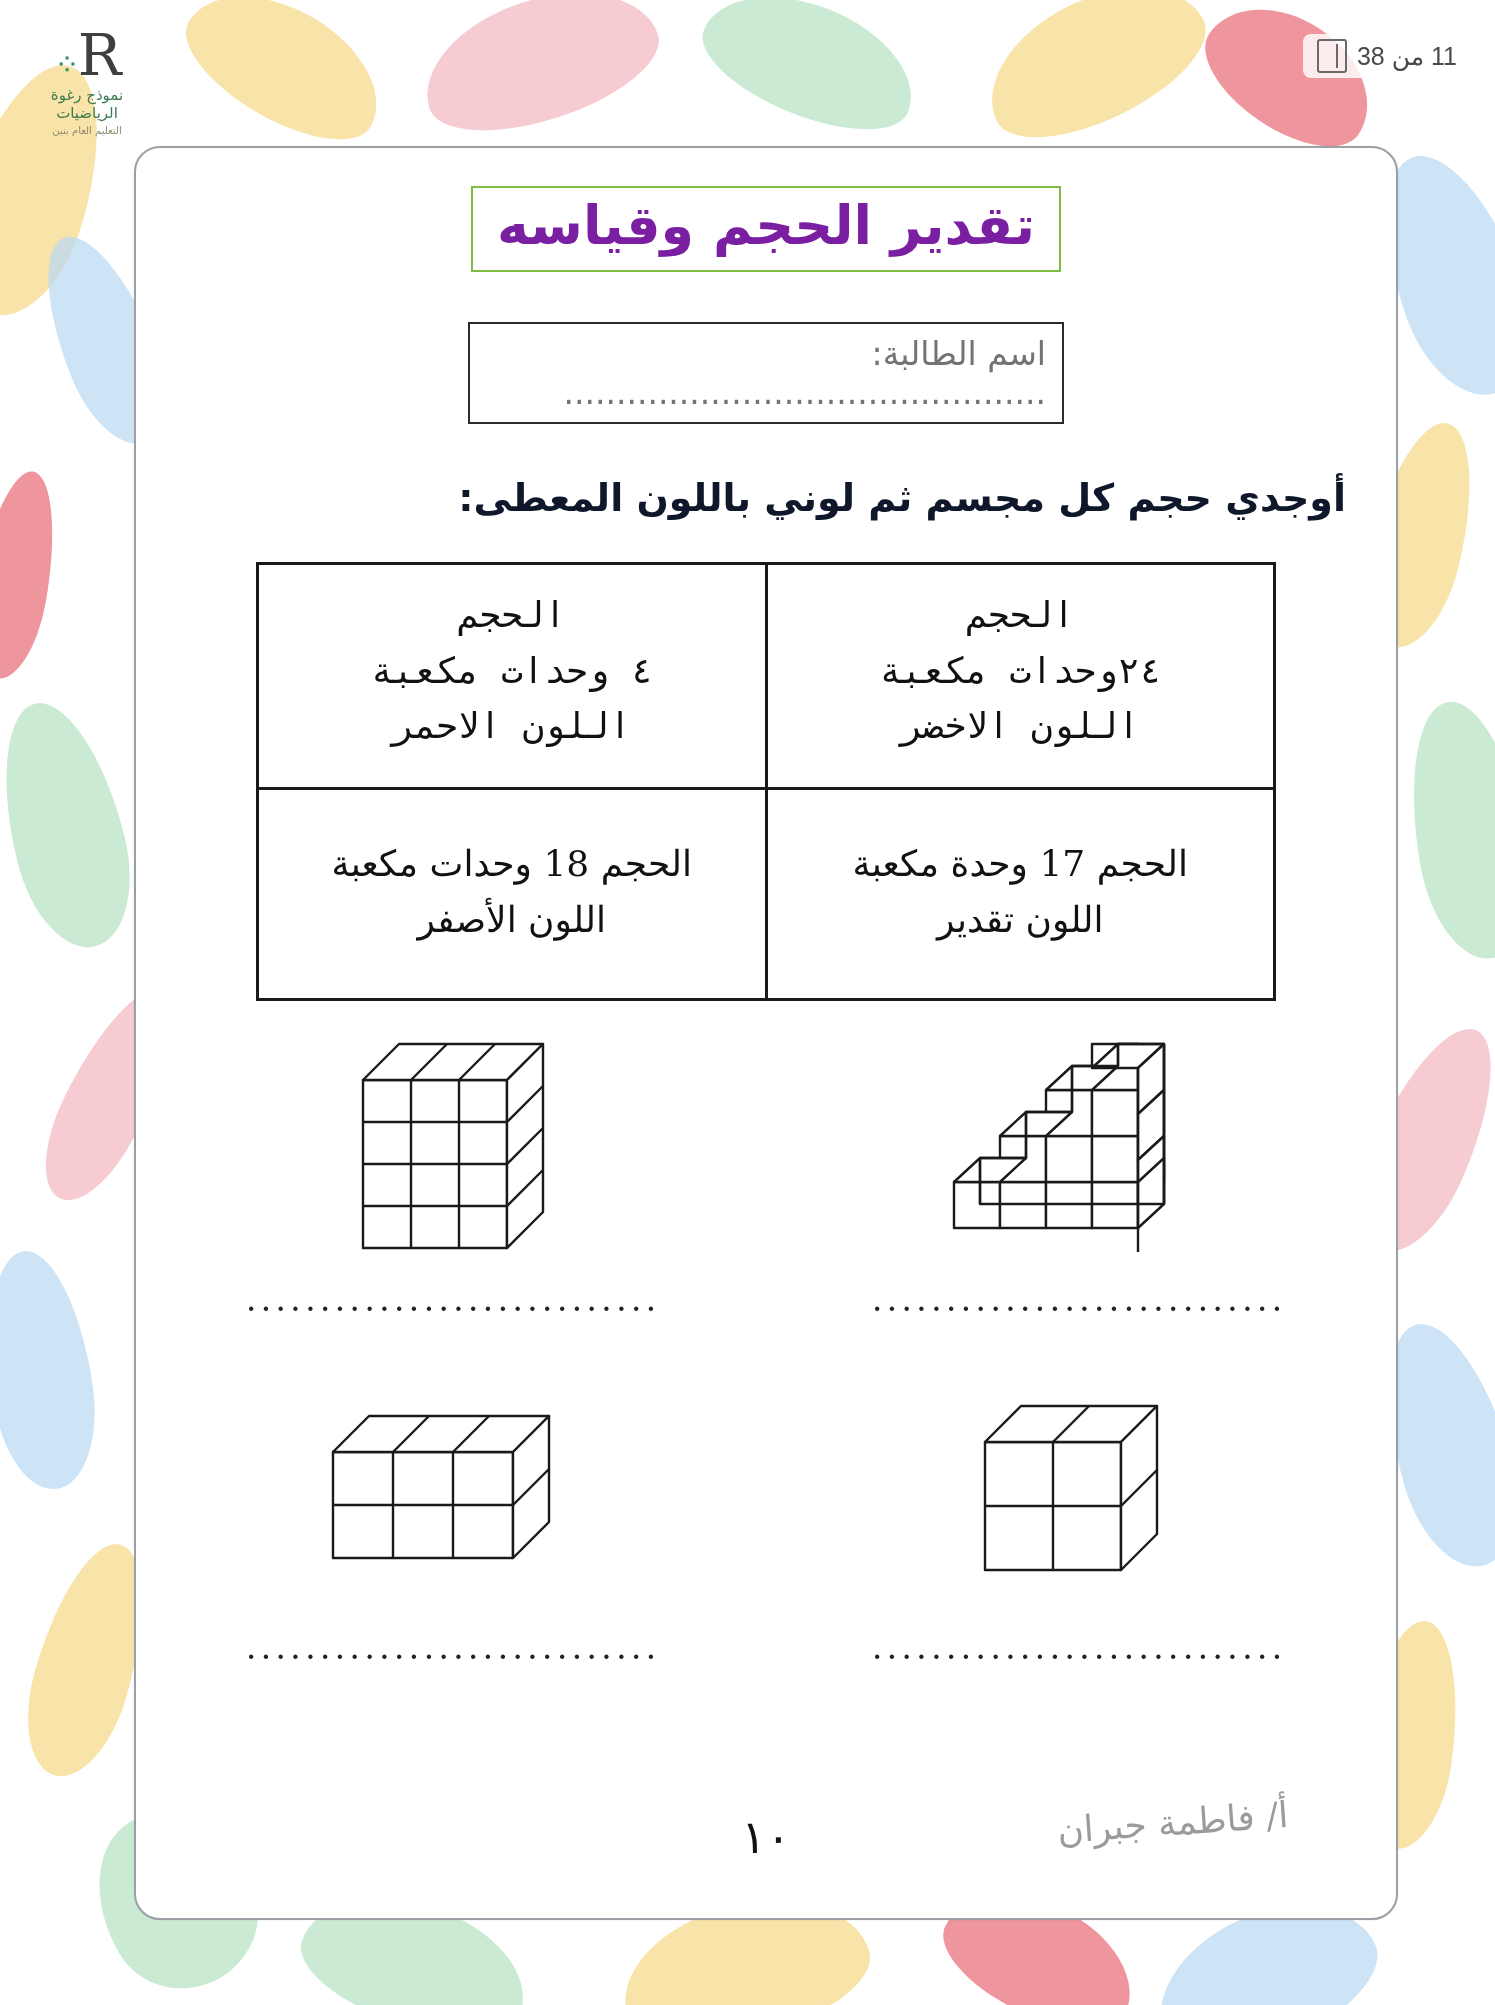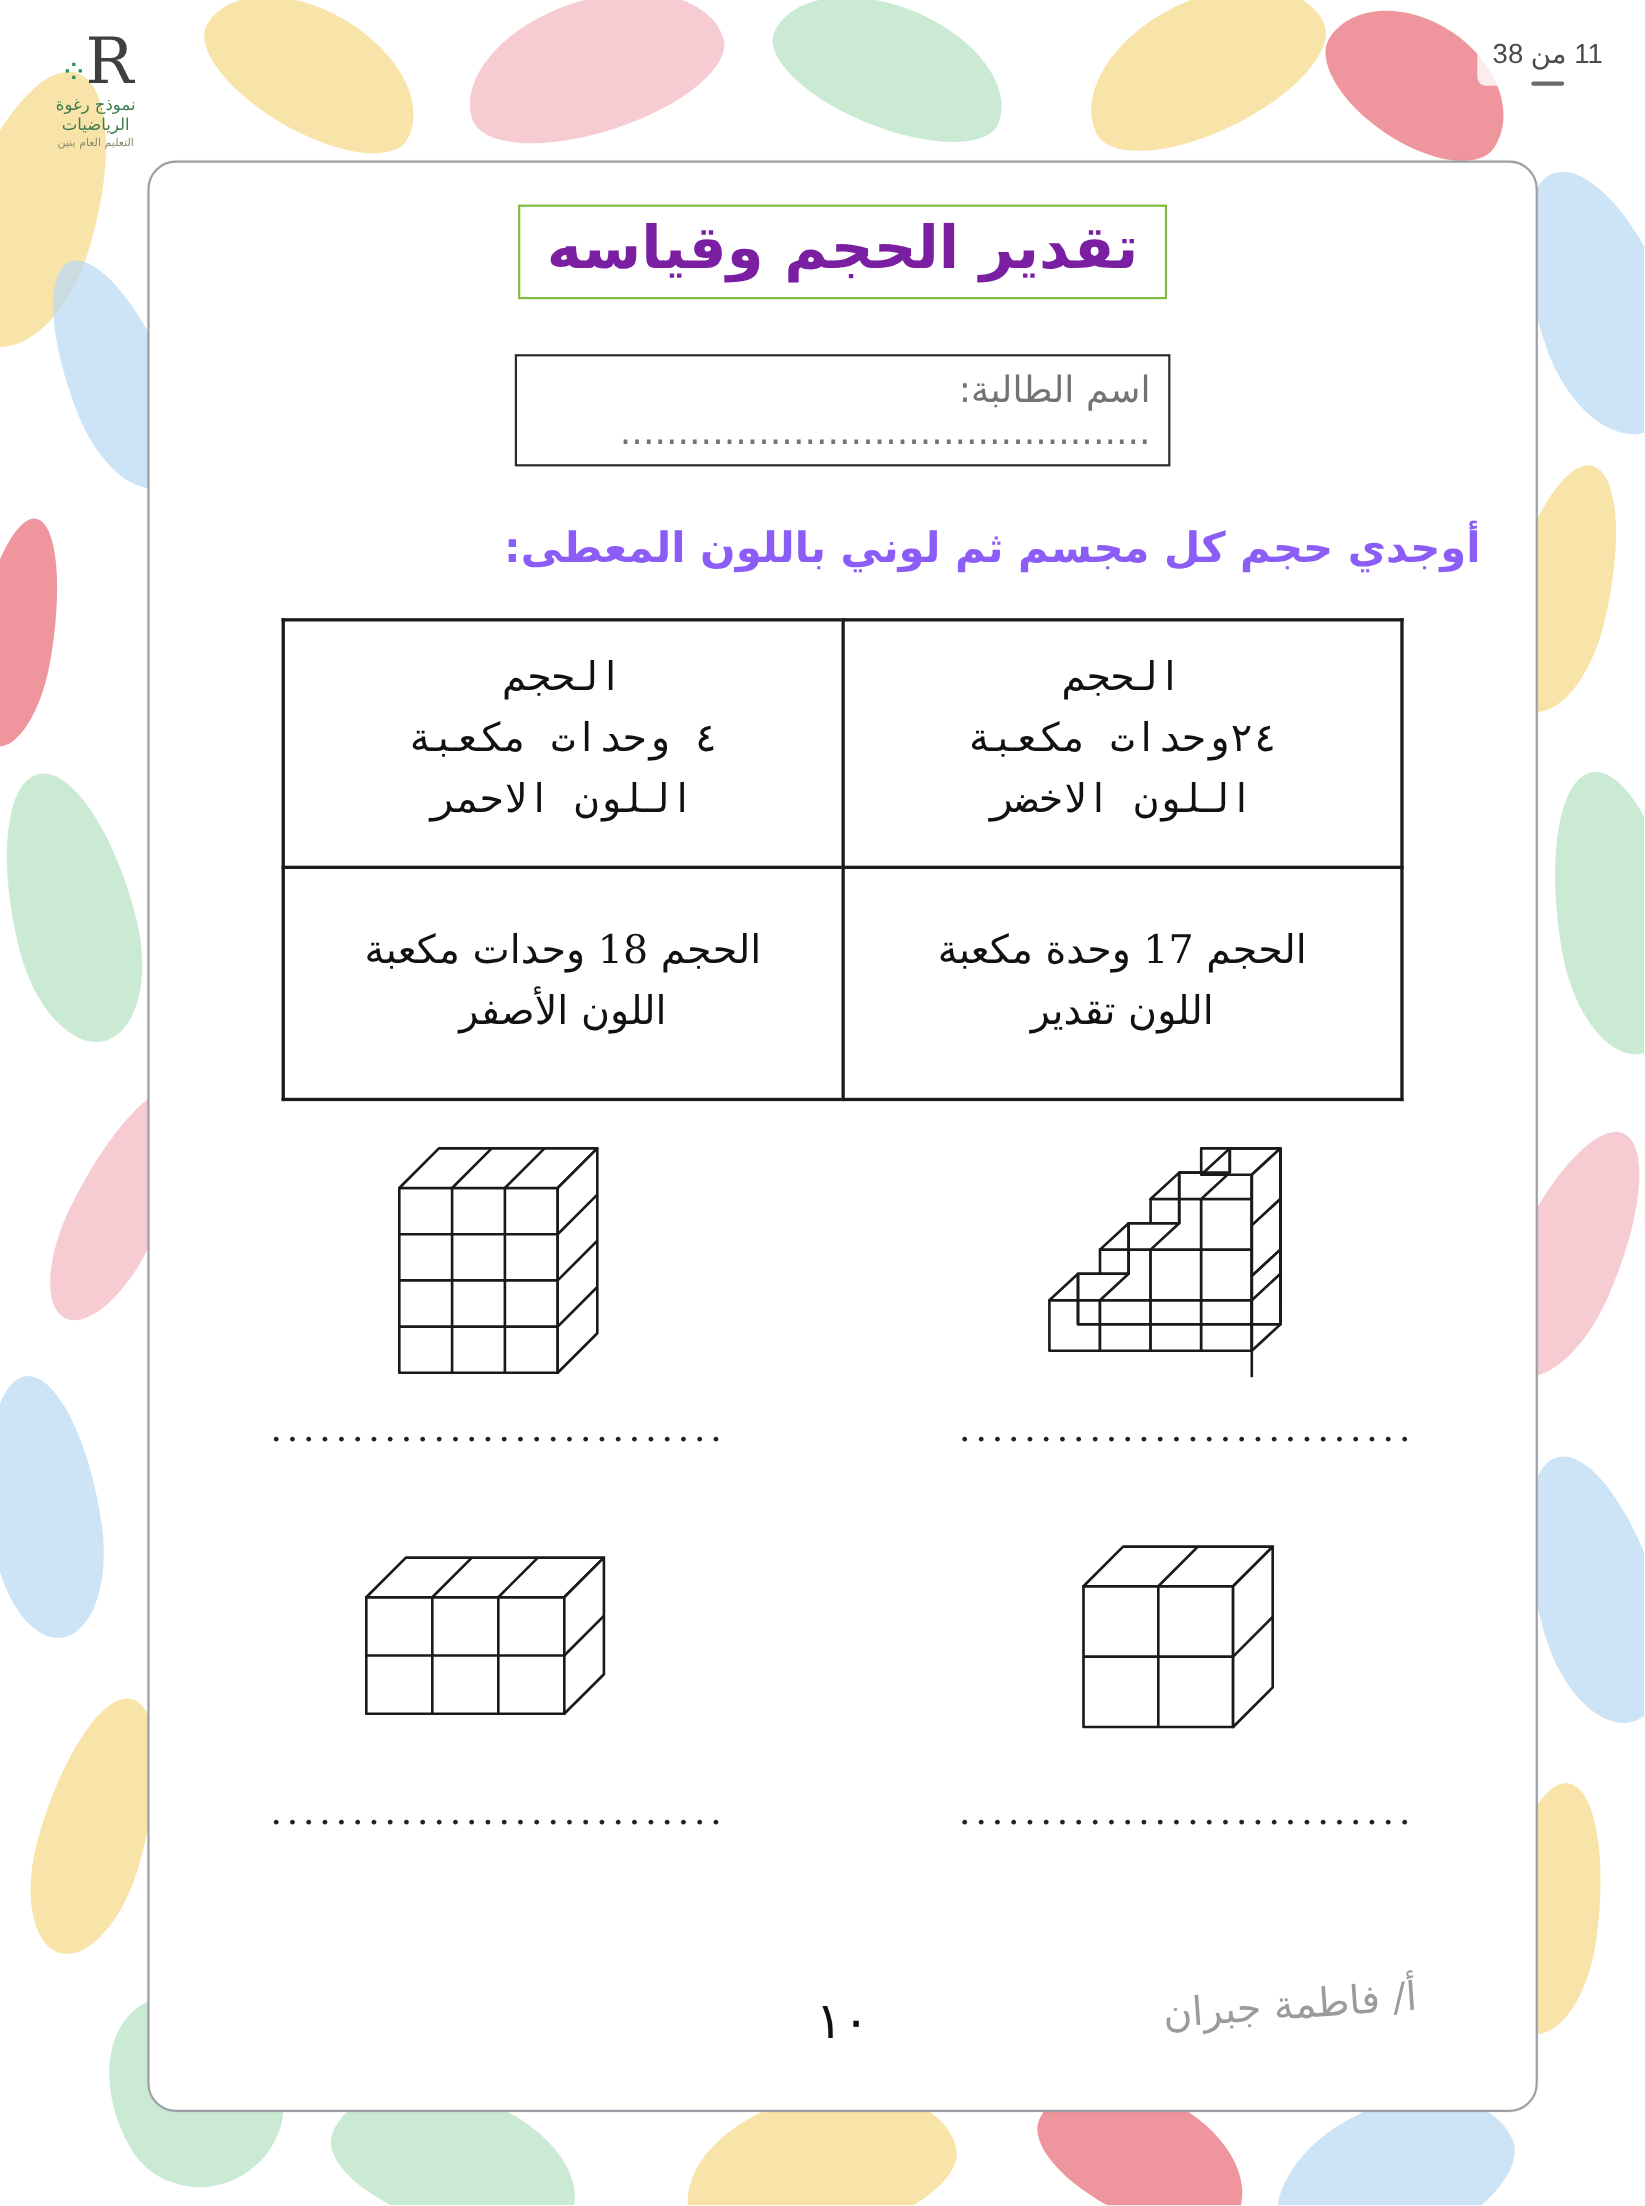"11 من 38" #page-indicator { flex-direction: column -> none }
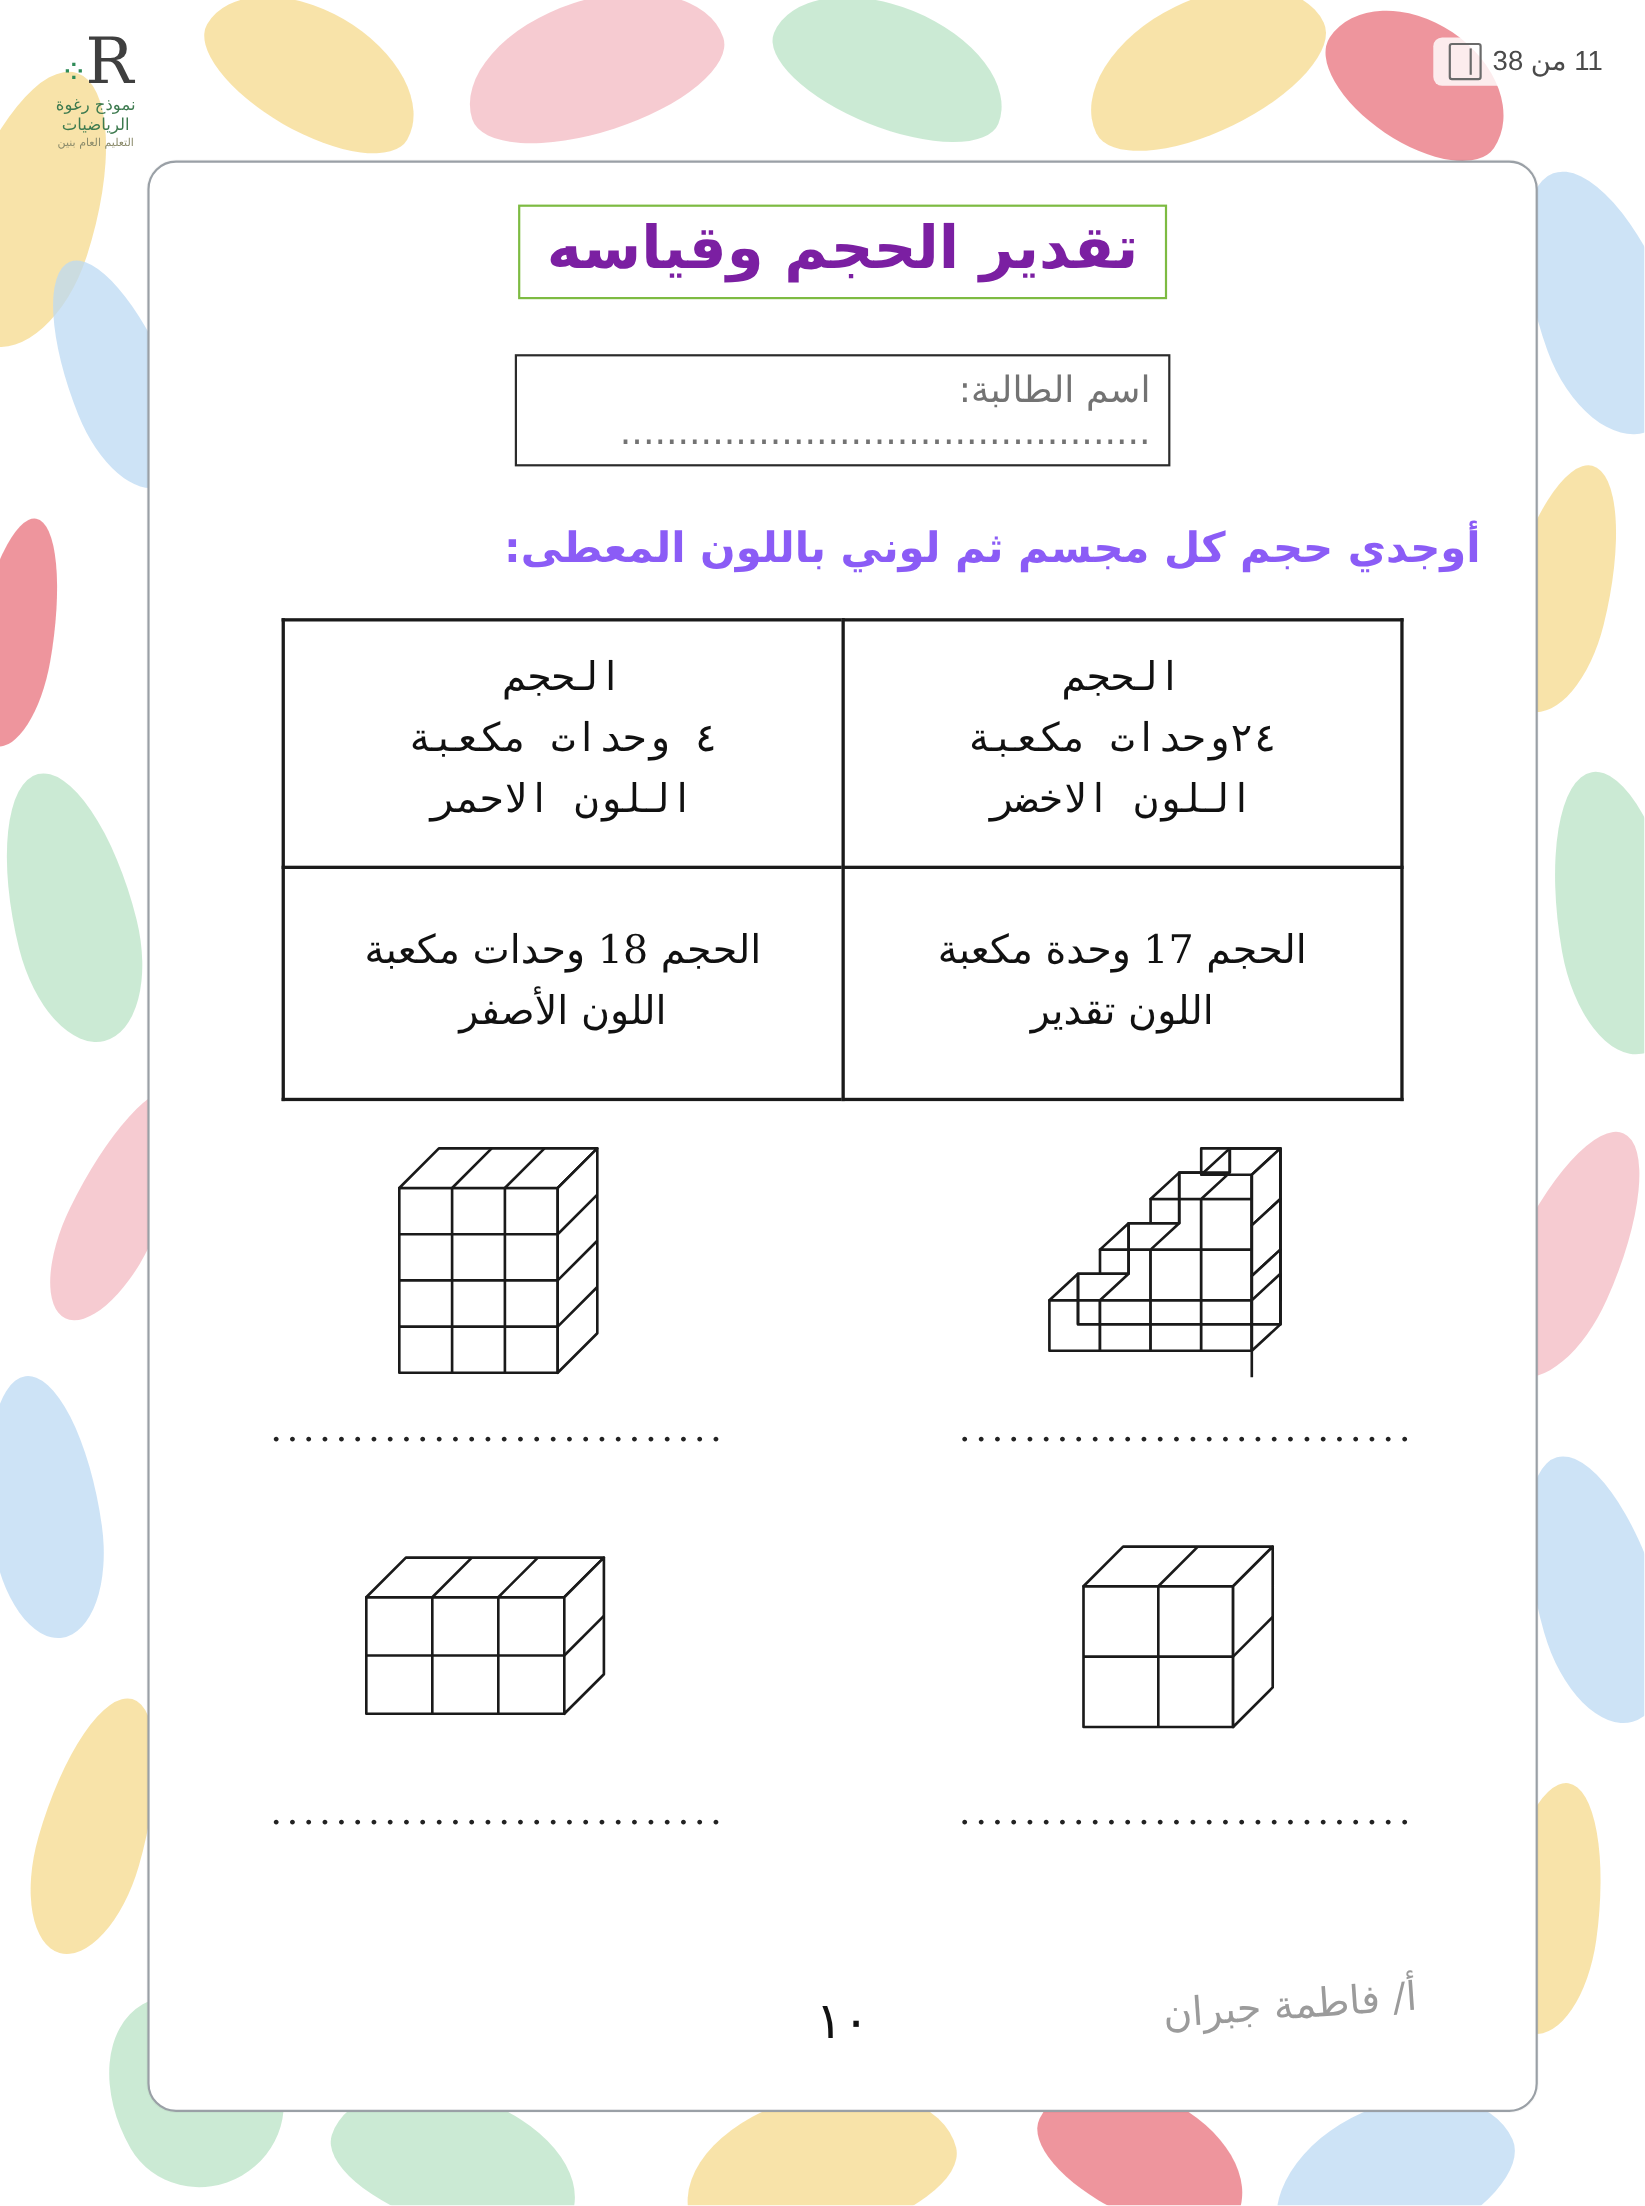"أوجدي حجم كل مجسم ثم" #instruction { color: #8b5cf6 -> #0f172a }
